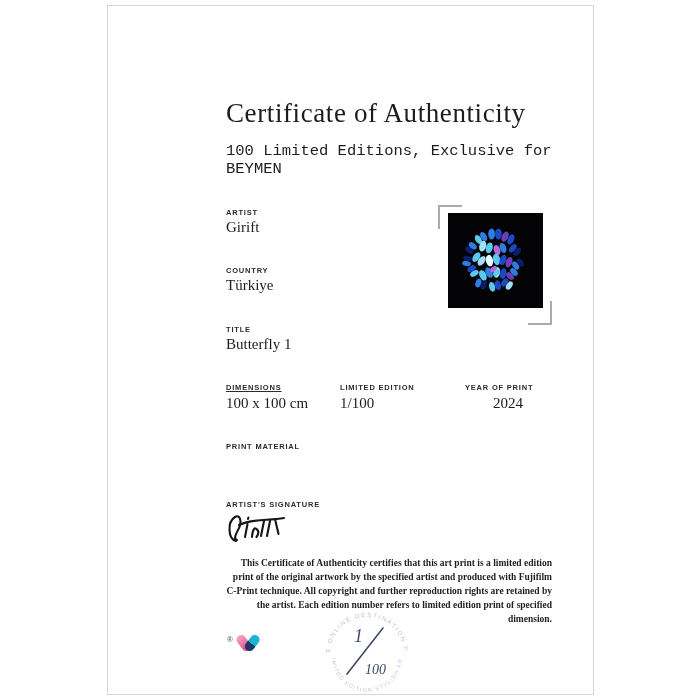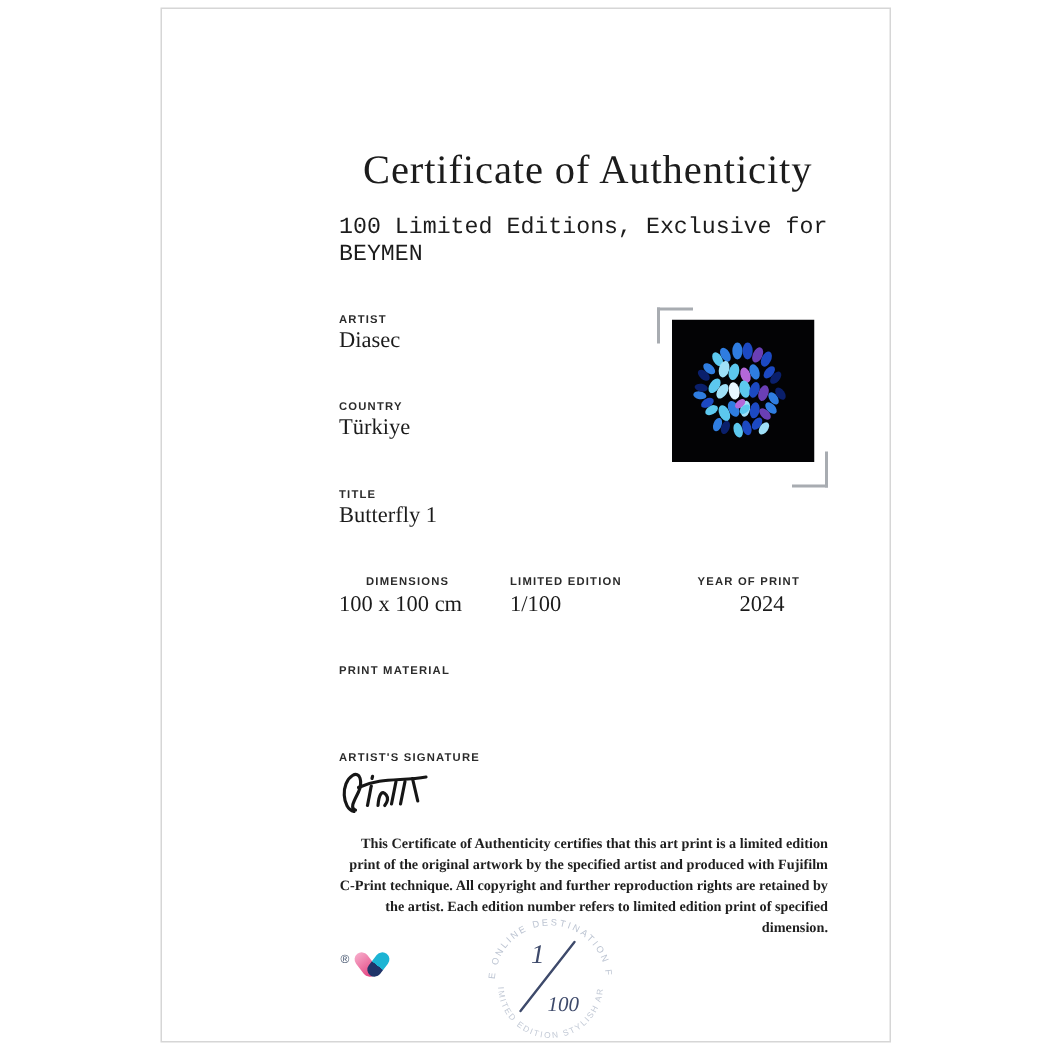"Certificate of Authenticity" .doc-title { margin-left: 16px -> none }
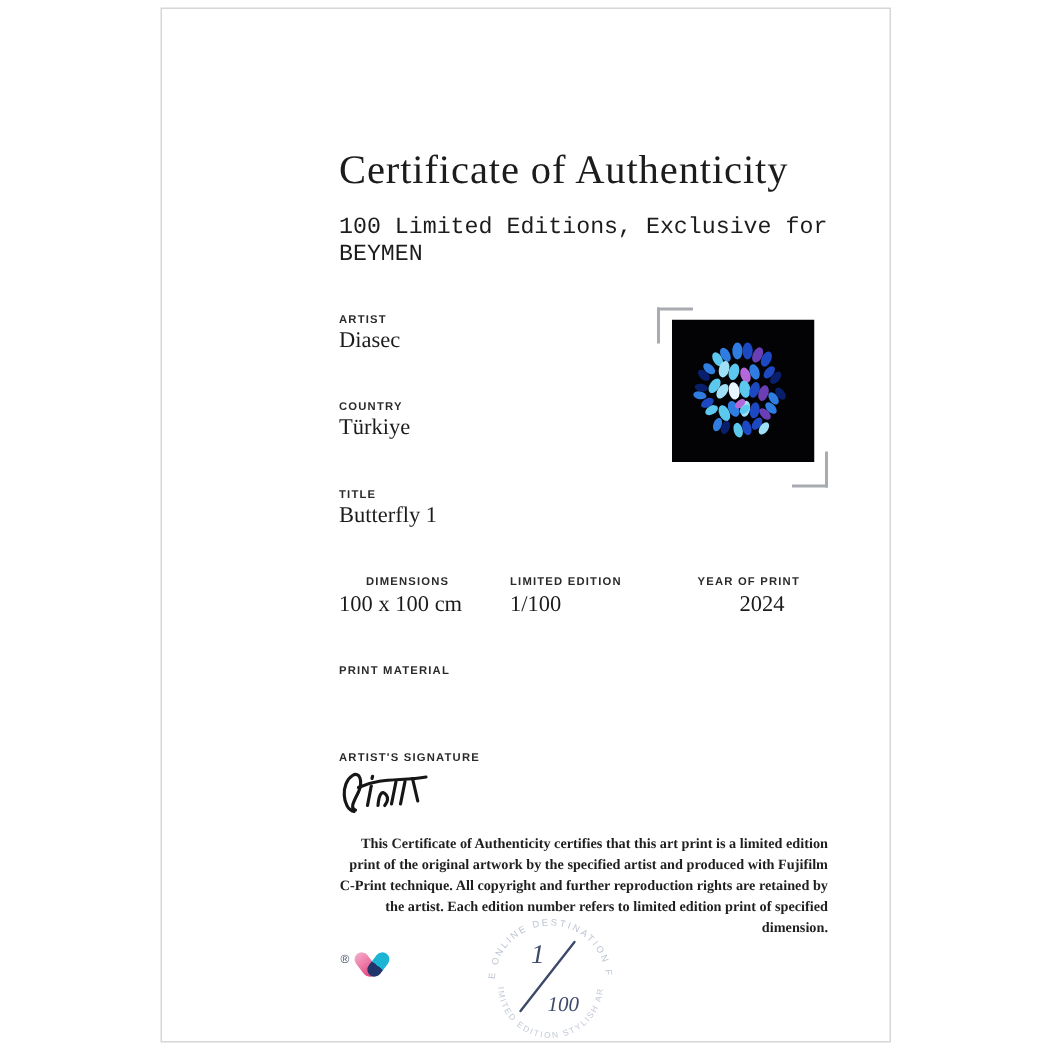"Diasec" div.abs { text: Diasec -> Girift }
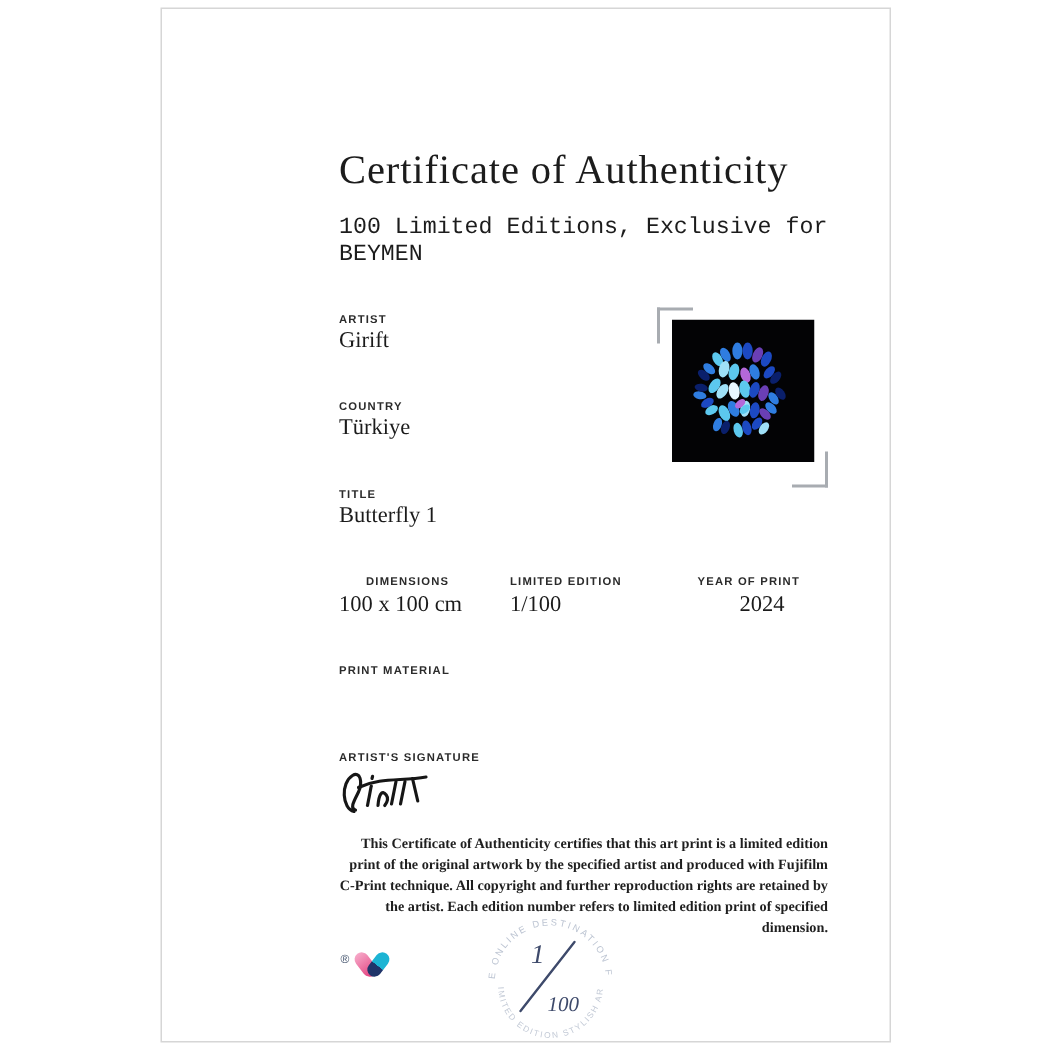"DIMENSIONS" div.abs { left: 136px -> 118px; text-decoration: none -> underline }
